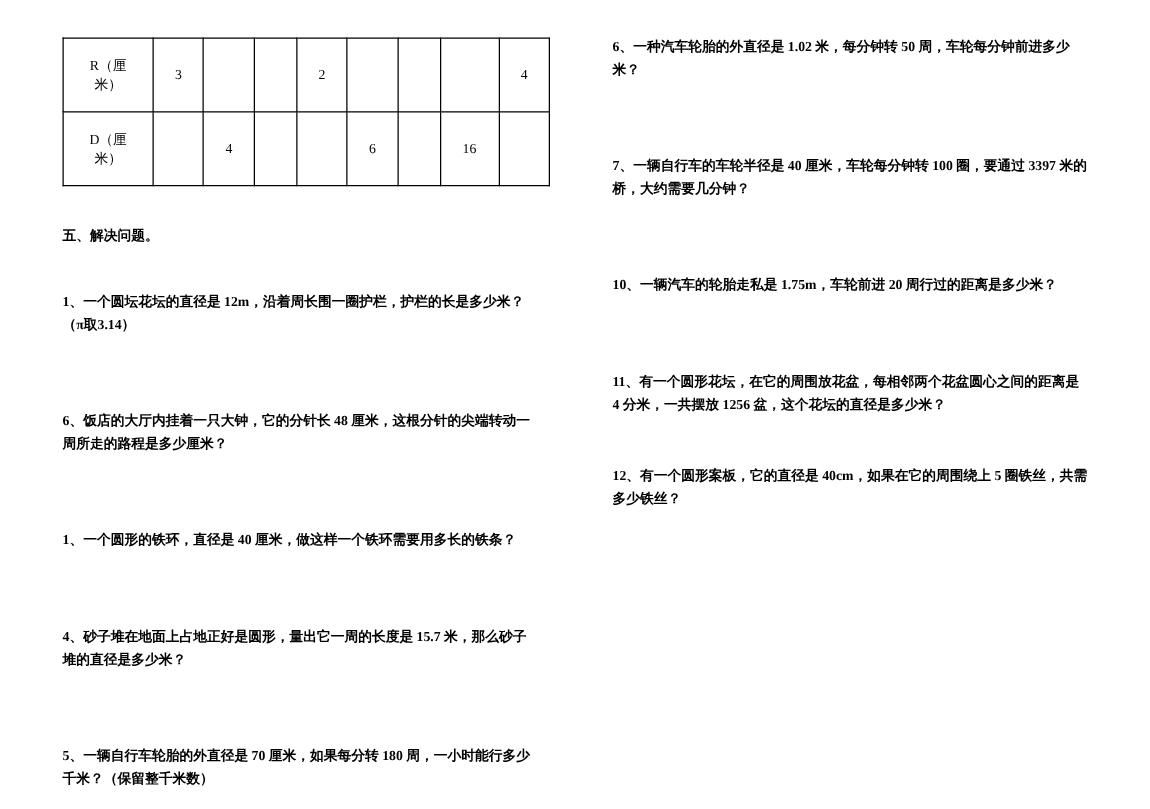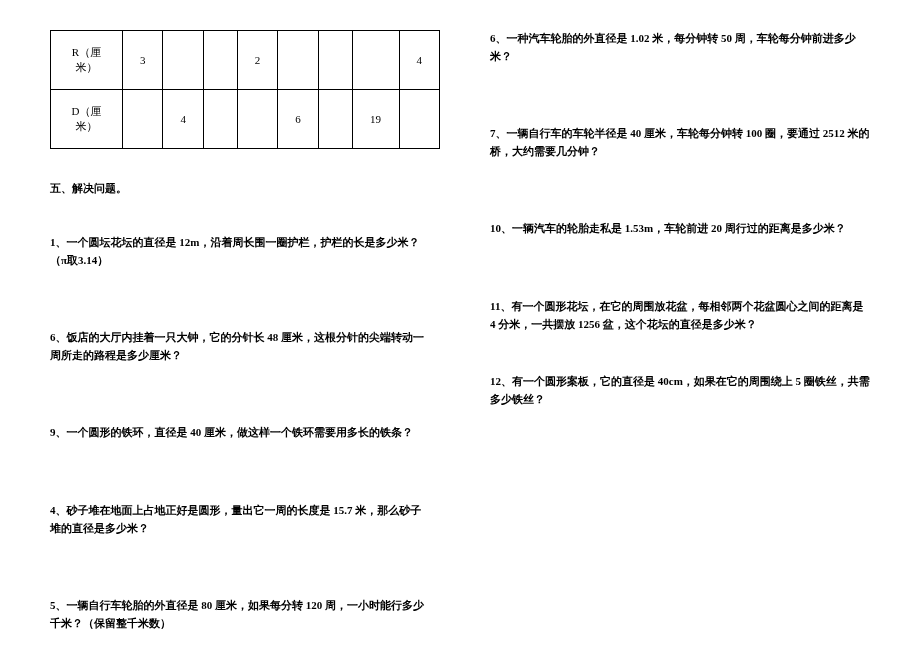"19" td { text: 19 -> 16 }
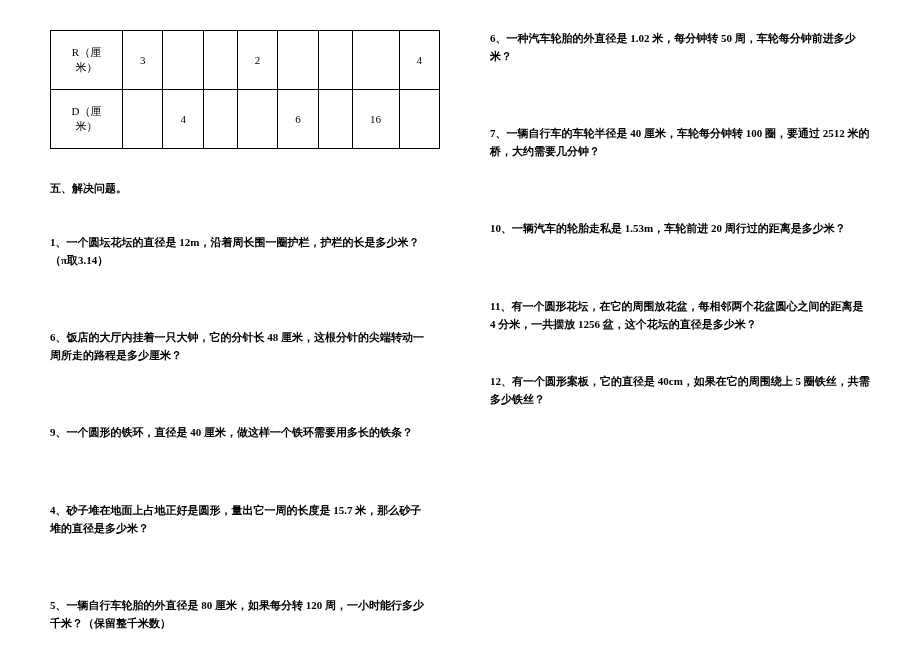"7、一辆自行车的车轮半径是 40 厘米，车轮每分钟转 100 圈，要通过" div.question { text: 2512 -> 3397 }
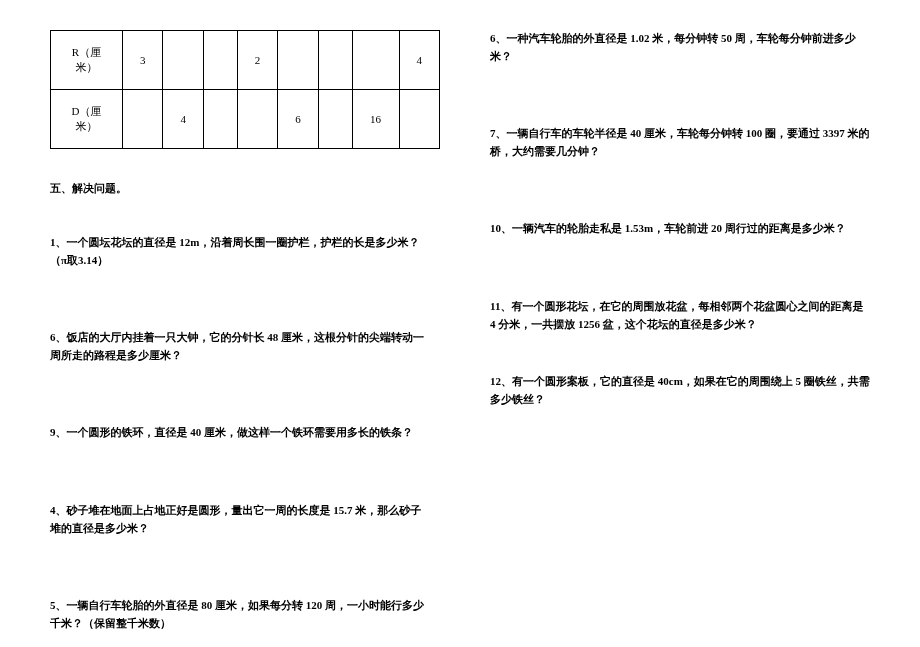"10、一辆汽车的轮胎走私是 1.53m，车轮前进 20 周行过的距离是多少米？" div.question { text: 1.53m -> 1.75m }
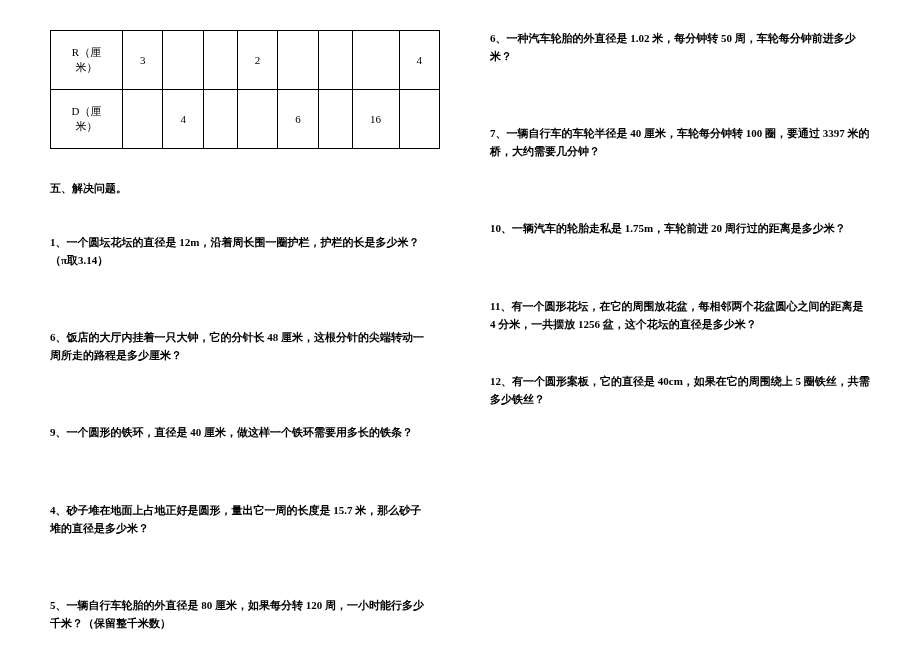"9、一个圆形的铁环，直径是 40 厘米，做这样一个铁环需要用多长的铁条？" div.question { text: 9 -> 1 }
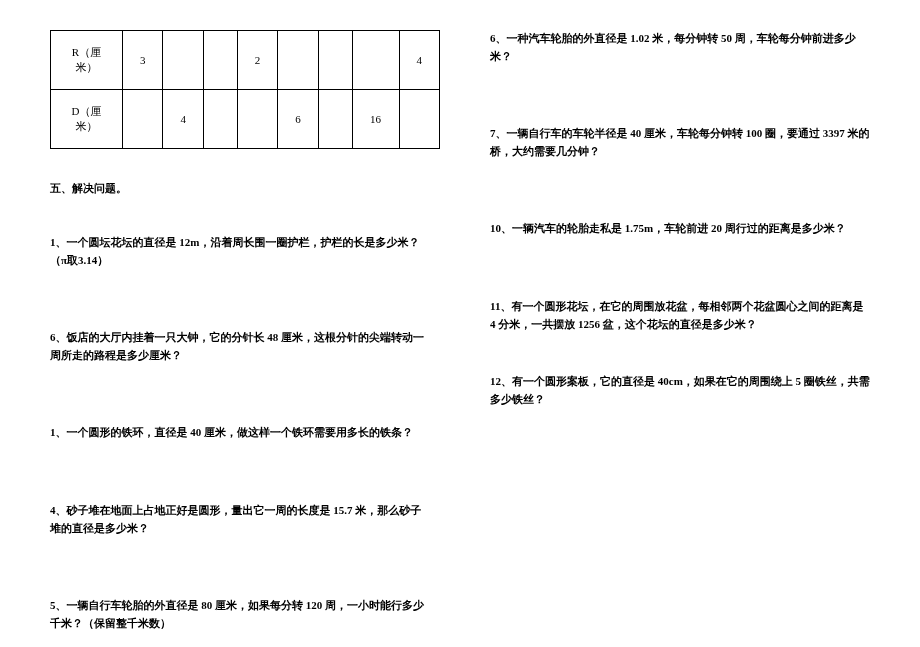"5、一辆自行车轮胎的外直径是 80 厘米，如果每分转 120" div.question { text: 80 厘米，如果每分转 120 -> 70 厘米，如果每分转 180 }
